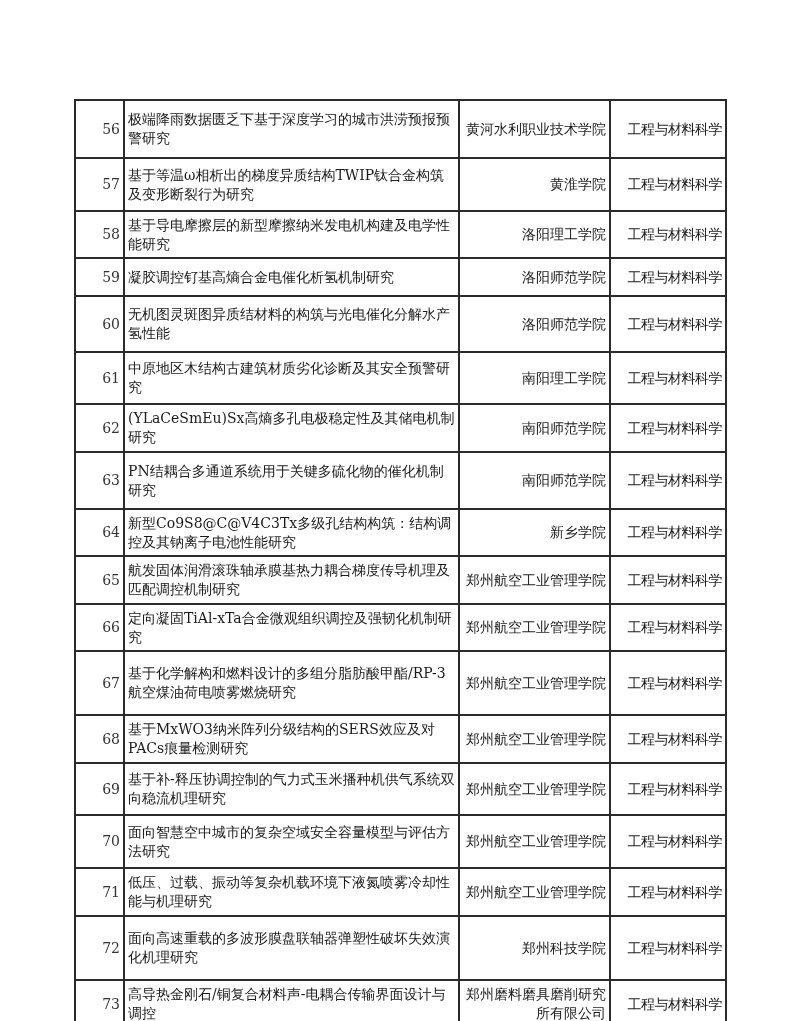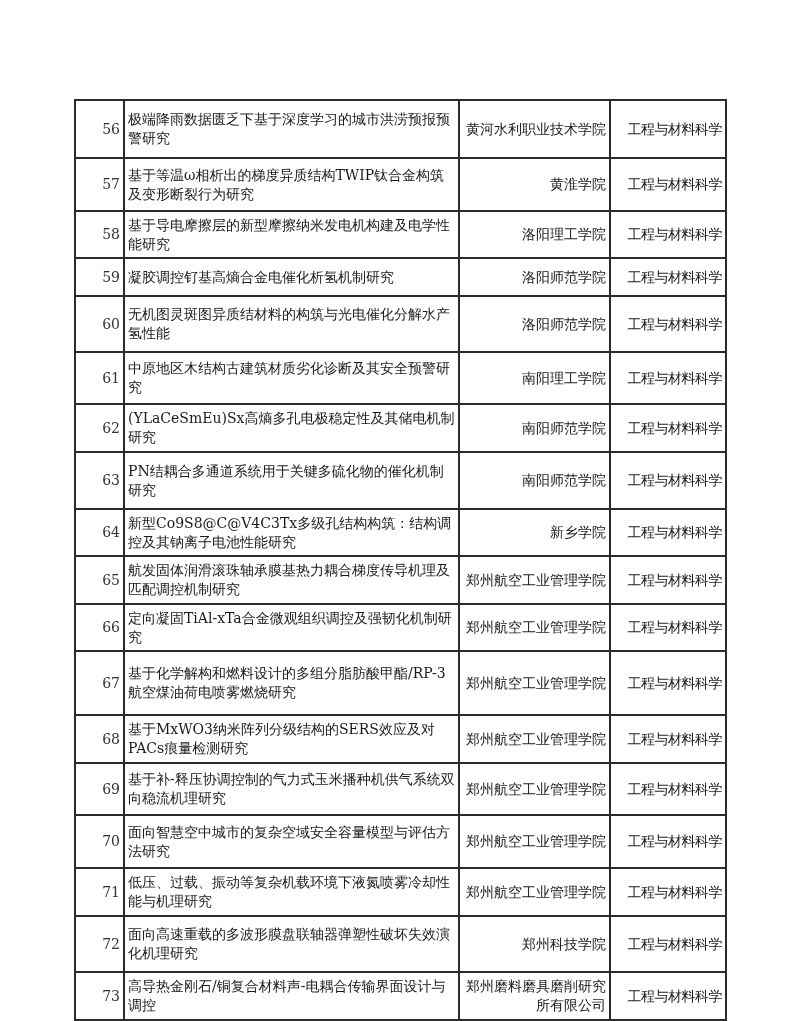"72" tr { height: 56px -> 64px }
